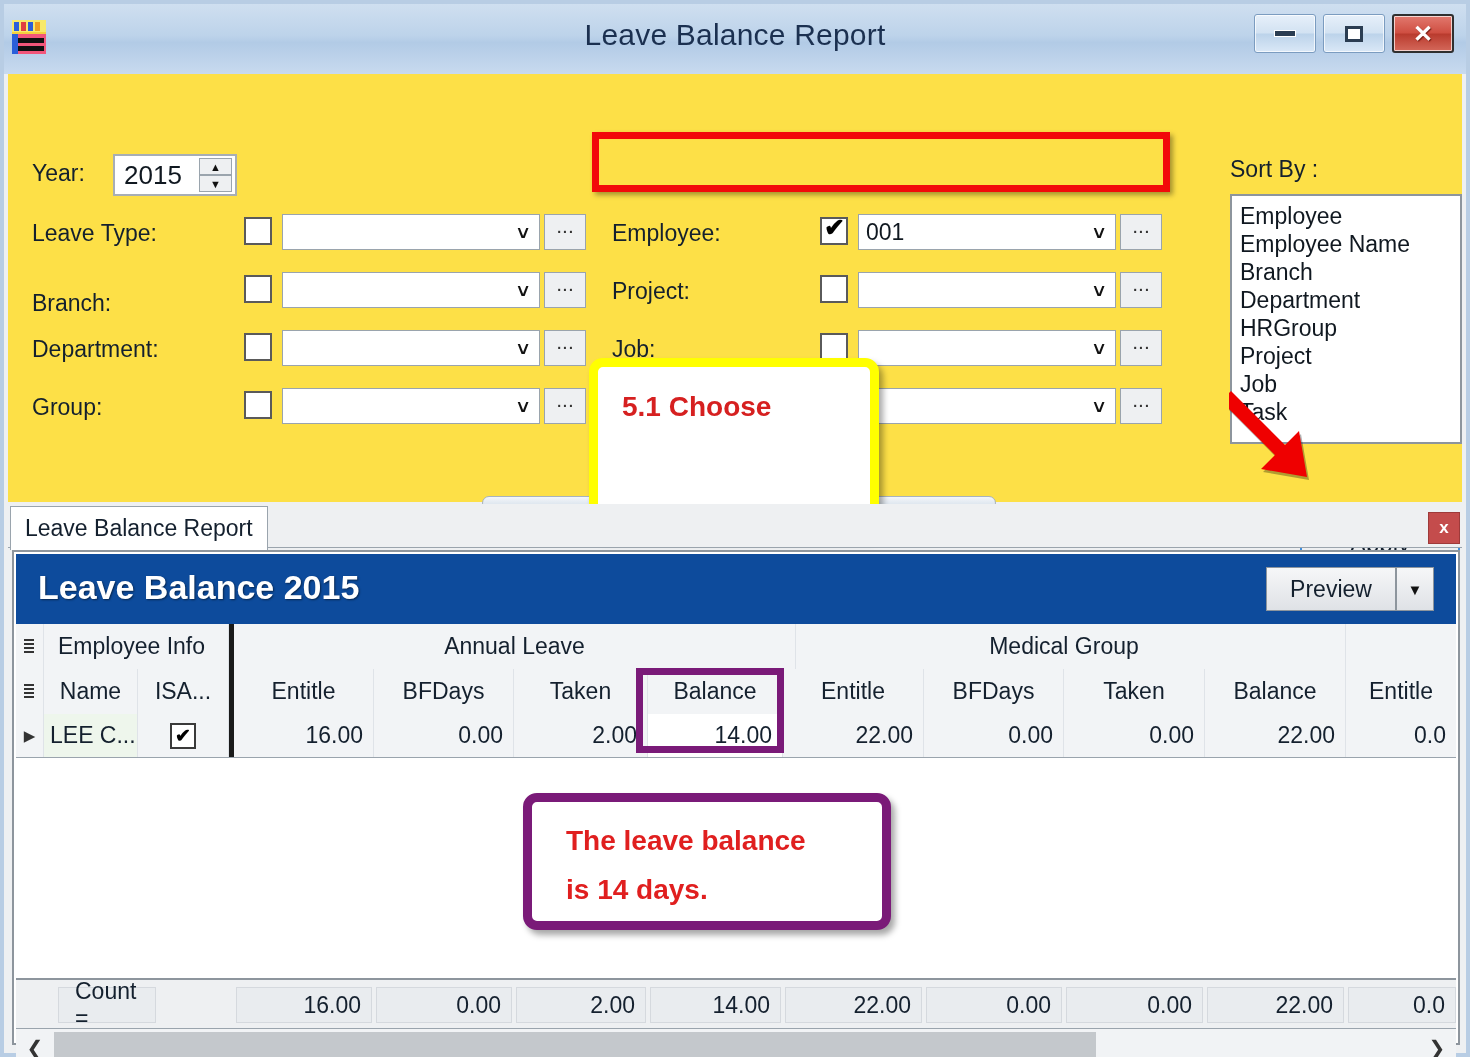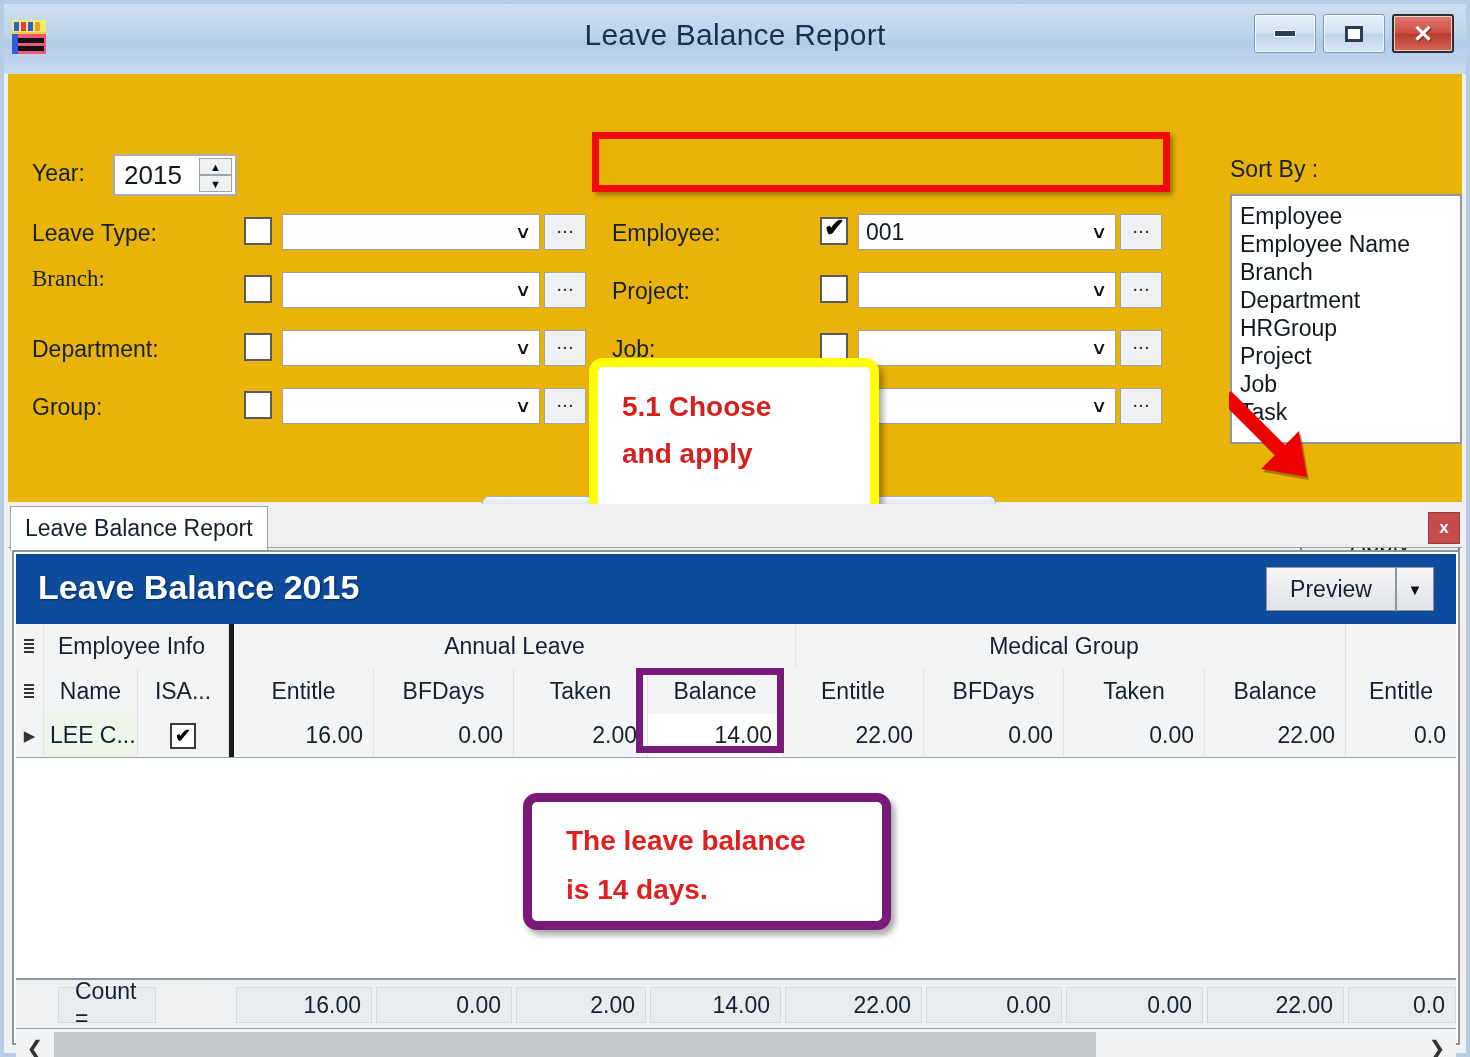"Year:" .panel { background: #eab308 -> #fde047 }
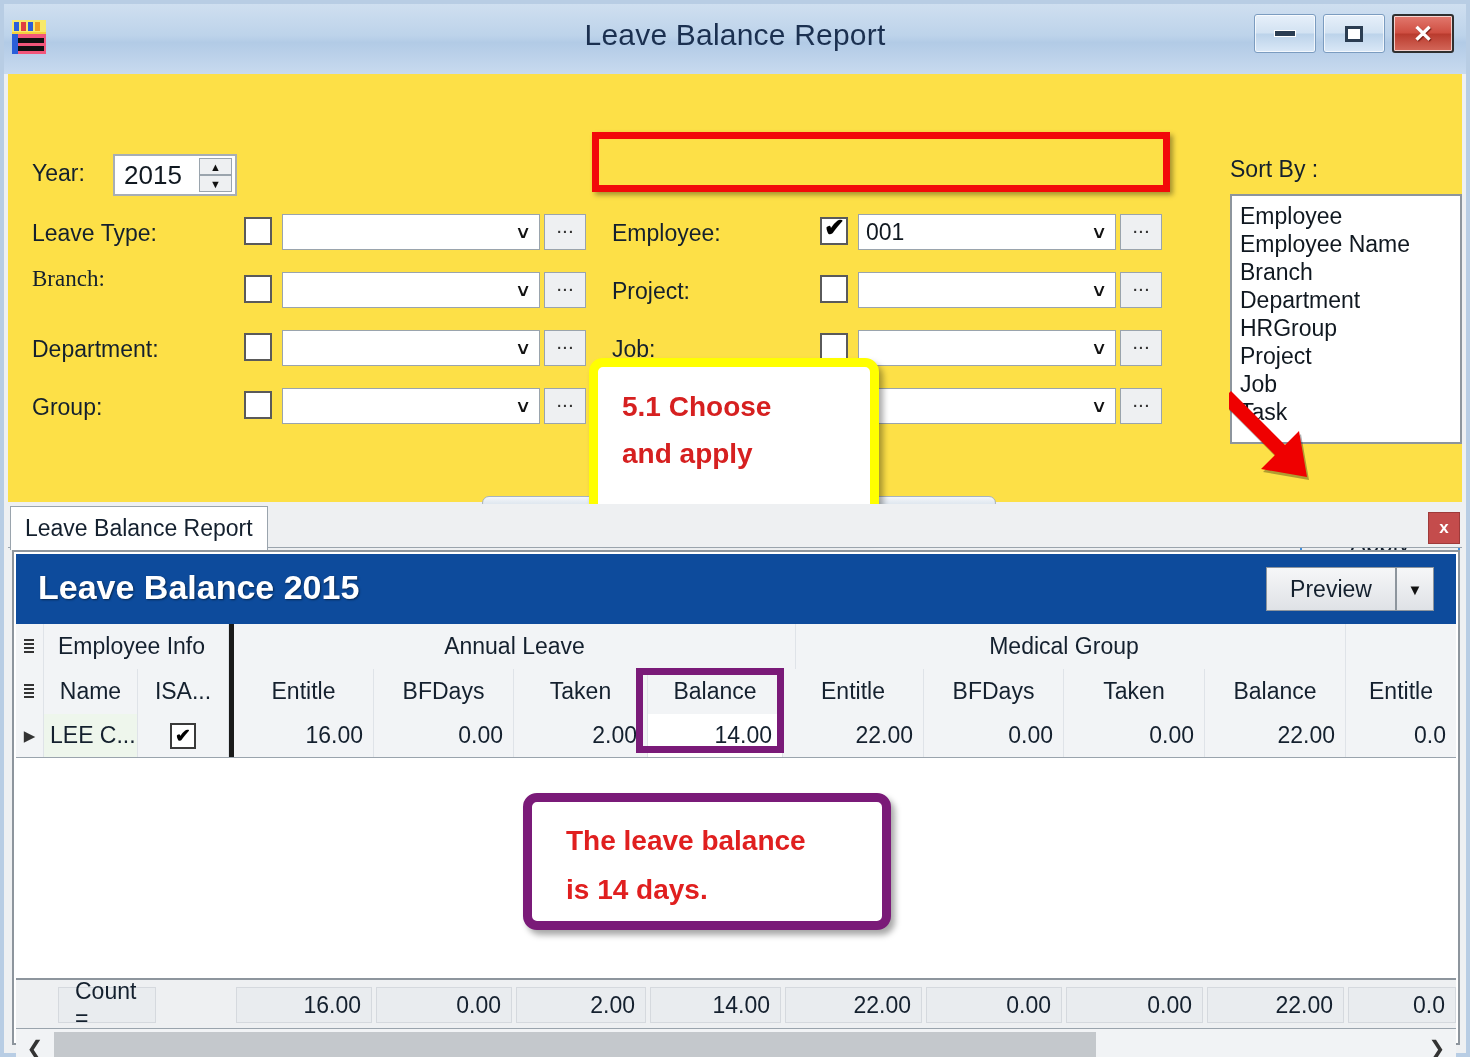"Branch:" div.lbl { font-family: Liberation Serif, serif -> none; top: 192px -> 216px }
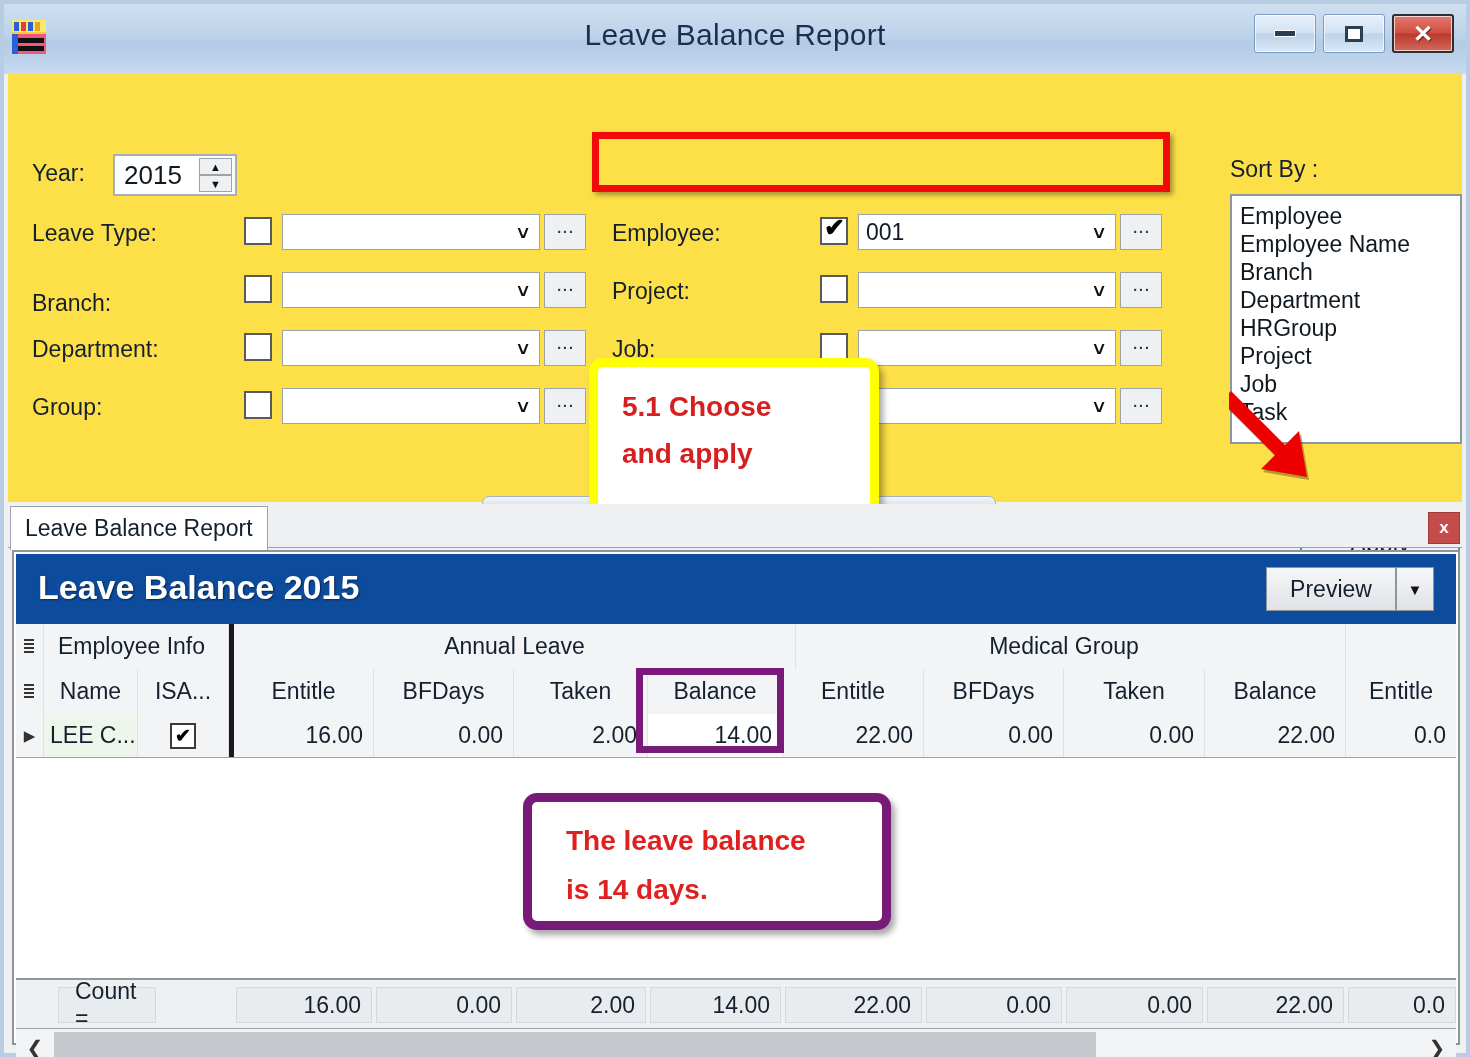"and apply" div { html: <div>and apply</div> -> none }
